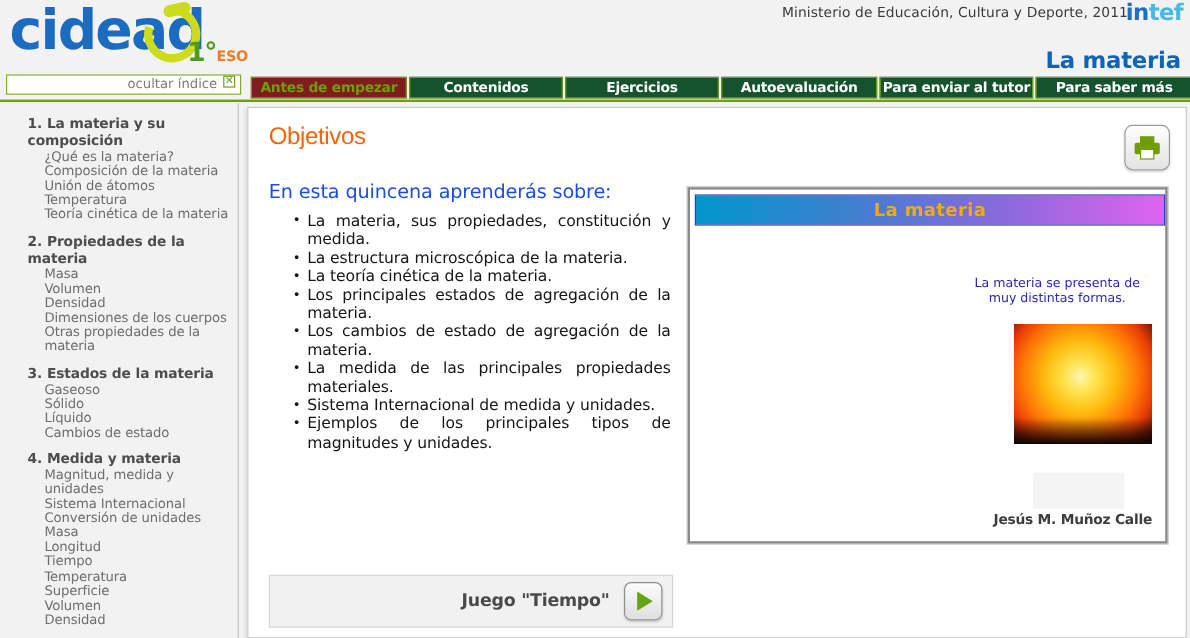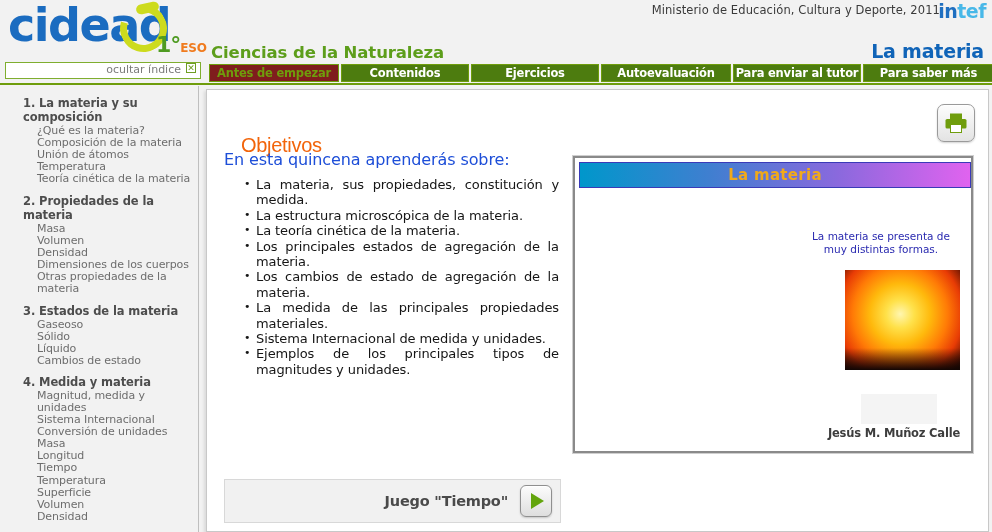"Ciencias de la Naturaleza" div.subject-title { html: <div>Ciencias de la Naturaleza</div> -> none }
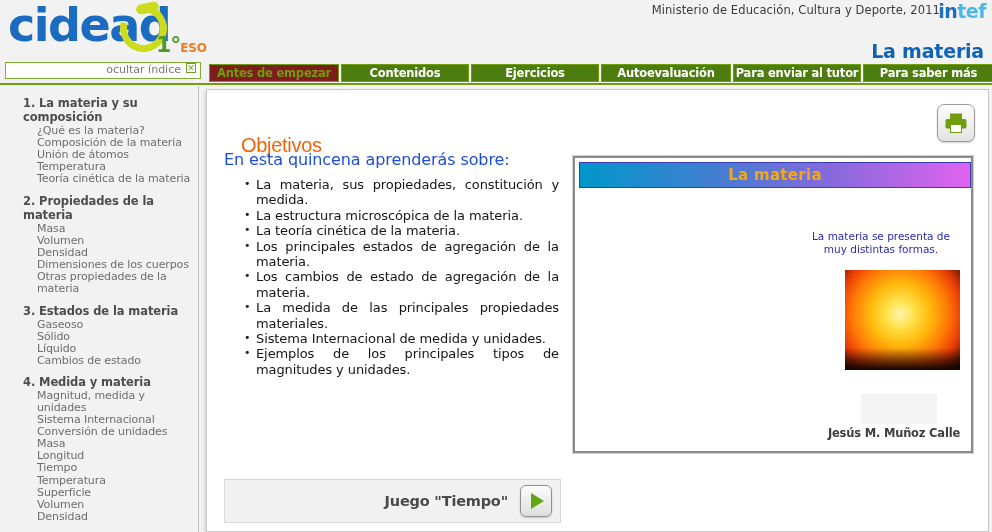"Contenidos" .tab { background: #4d7c0f -> #14532d }
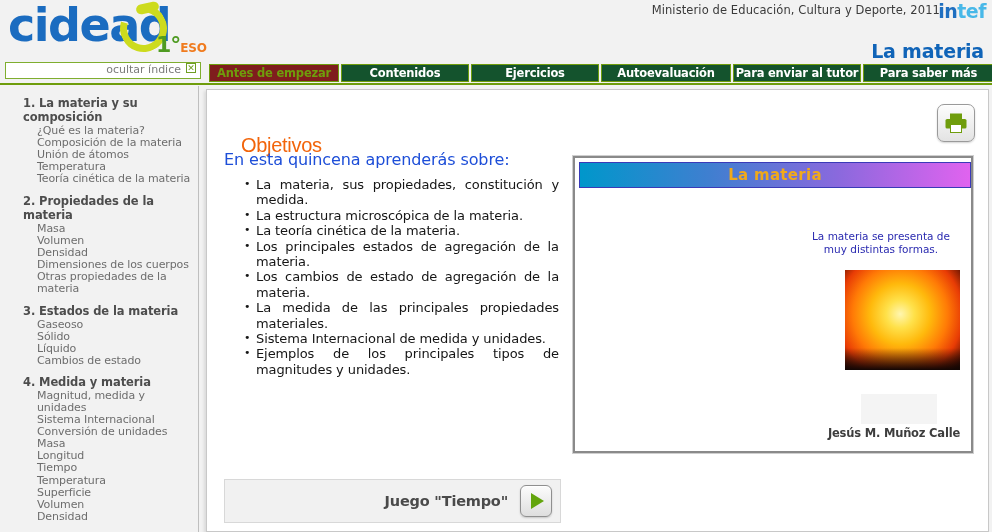"Objetivos" .objetivos { left: 34px -> 17px; margin-top: 31px -> none }
